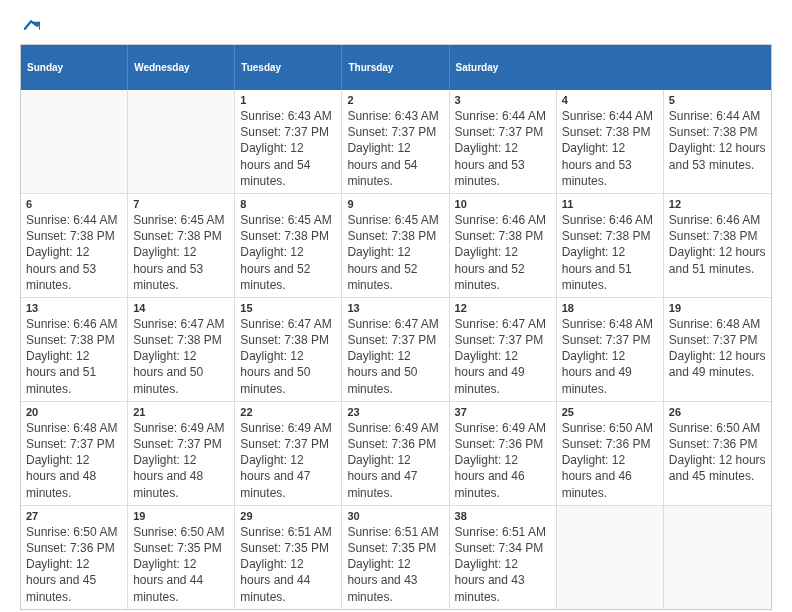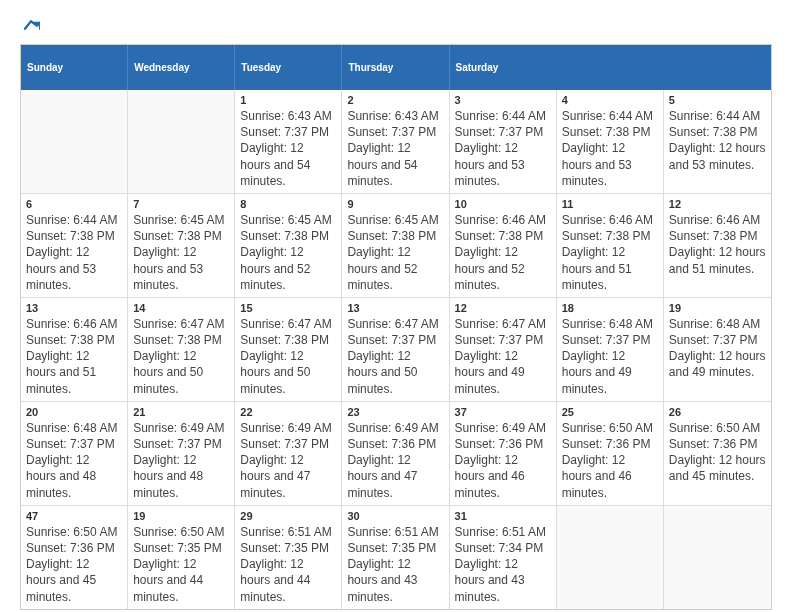"47" div.day-num { text: 47 -> 27 }
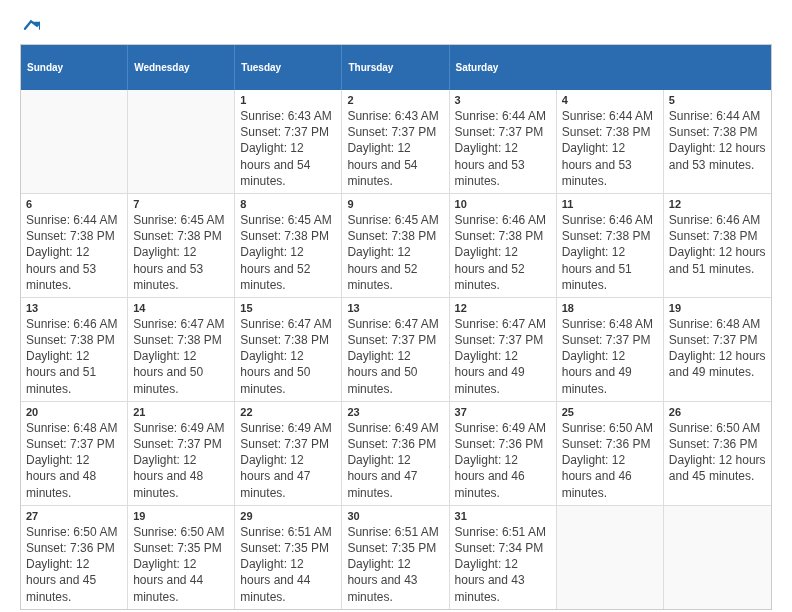"31" div.day-num { text: 31 -> 38 }
